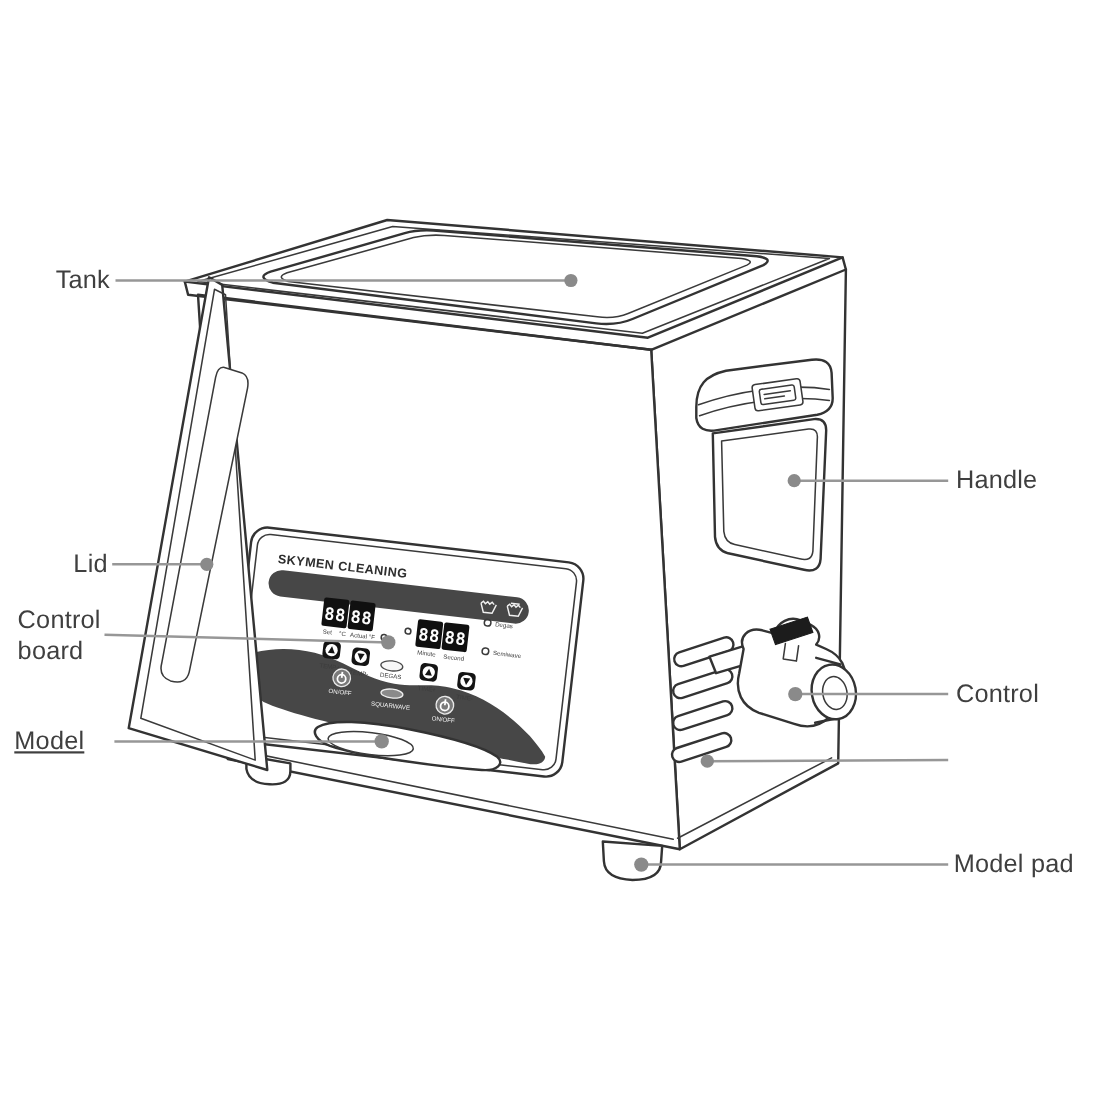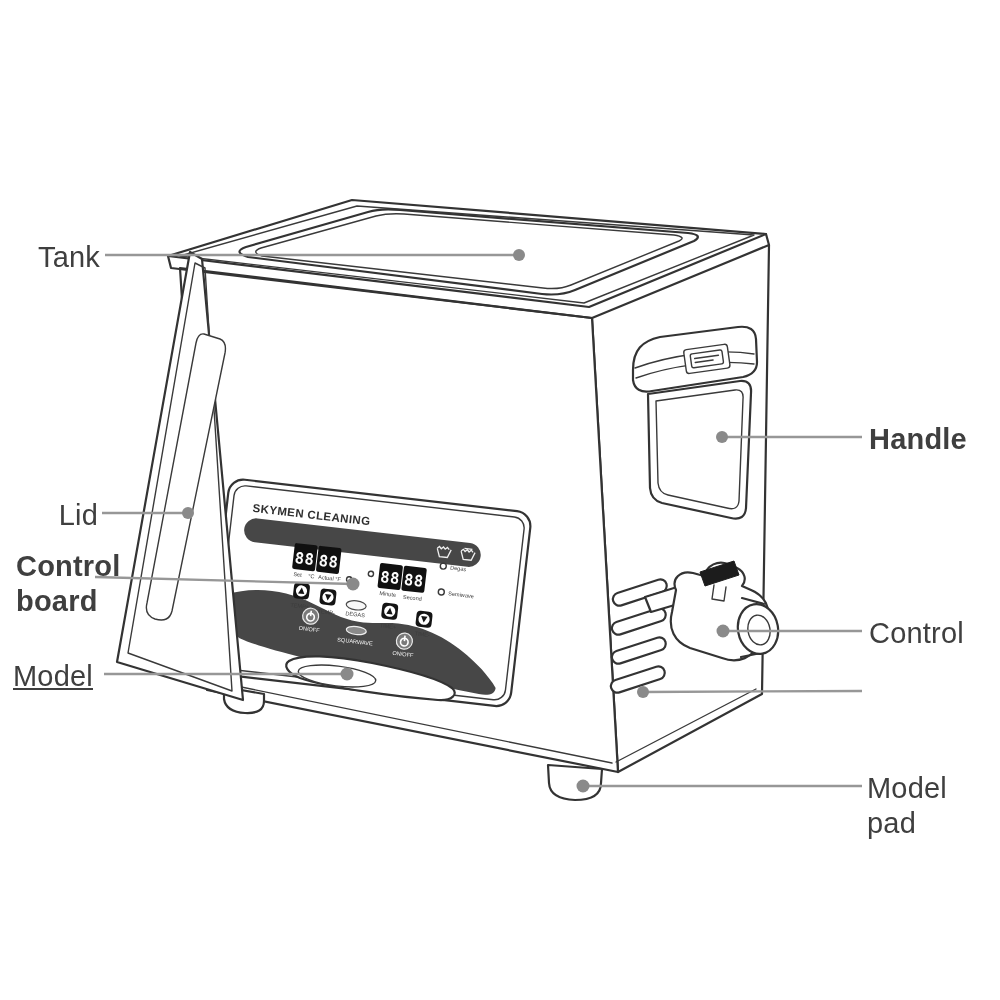"Tank" .part-label { font-size: 29px -> 23px }
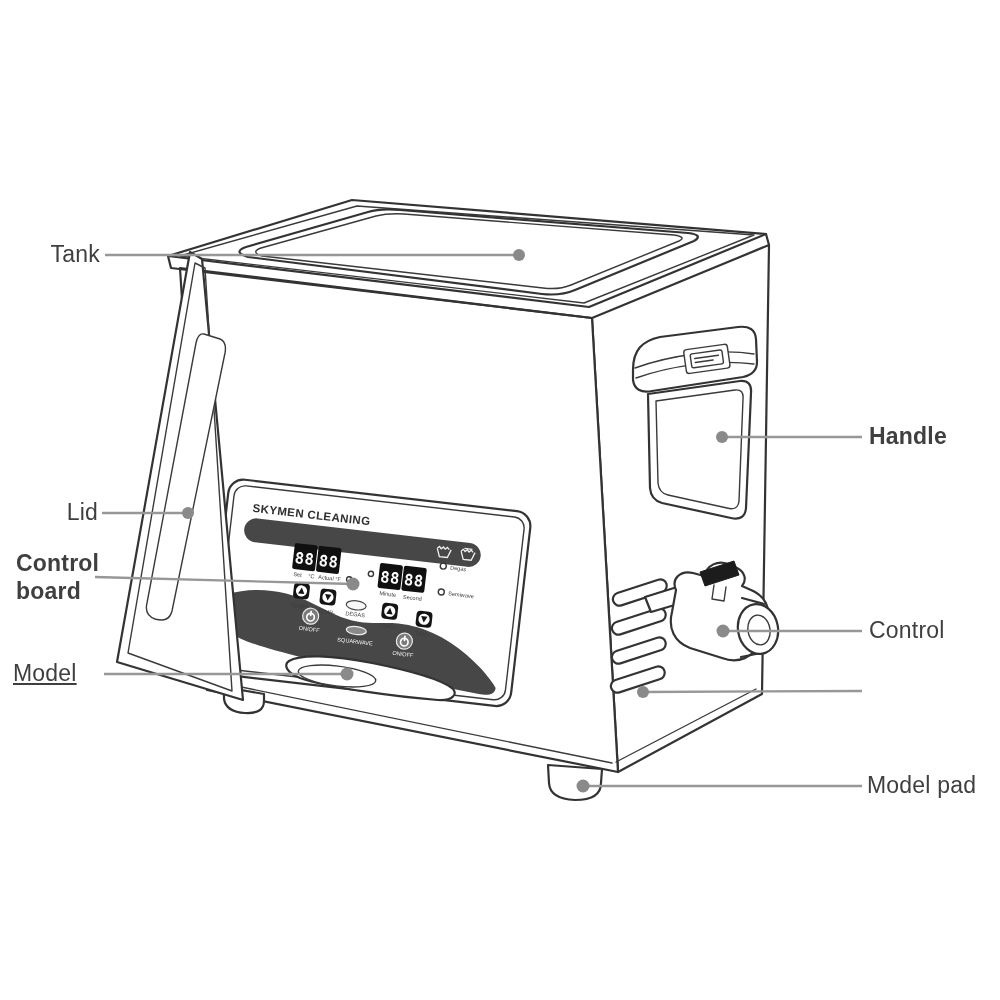"Handle" .lbl-handle { font-weight: bold -> none }
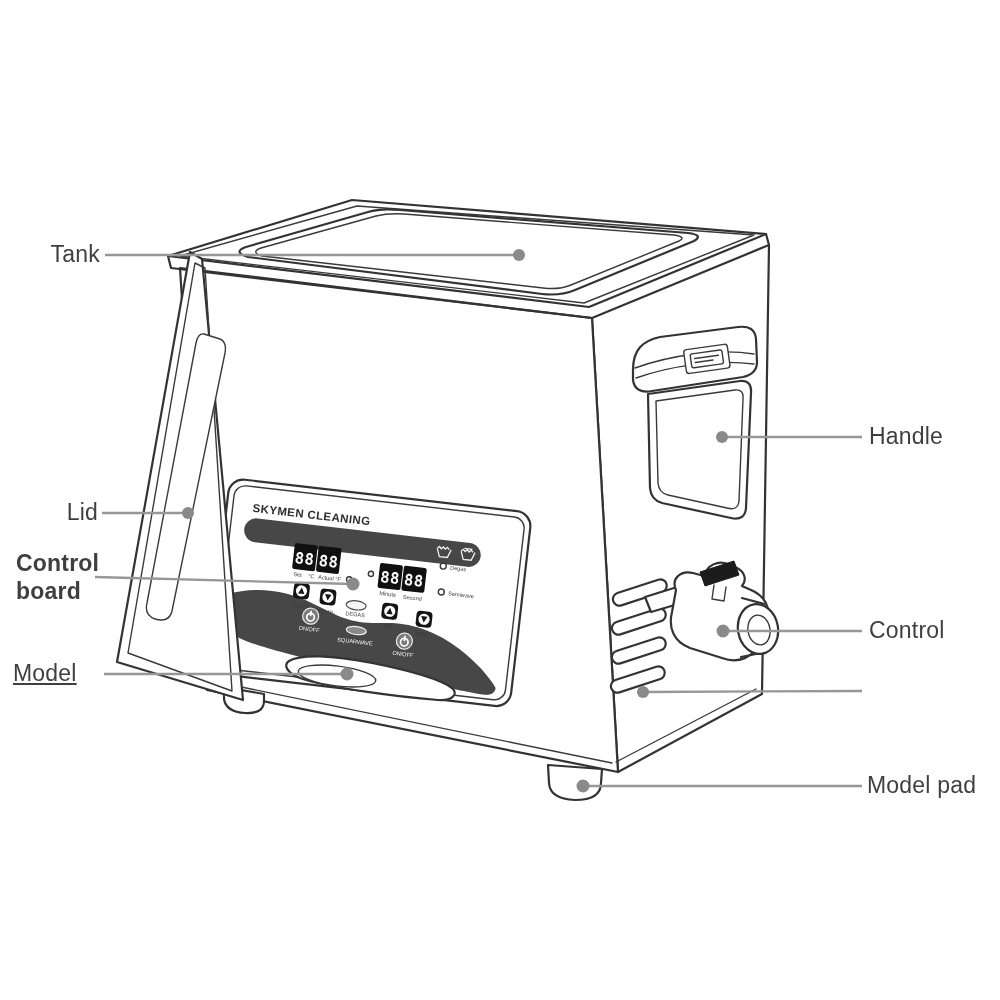"Control board" .lbl-control { font-weight: bold -> none }
